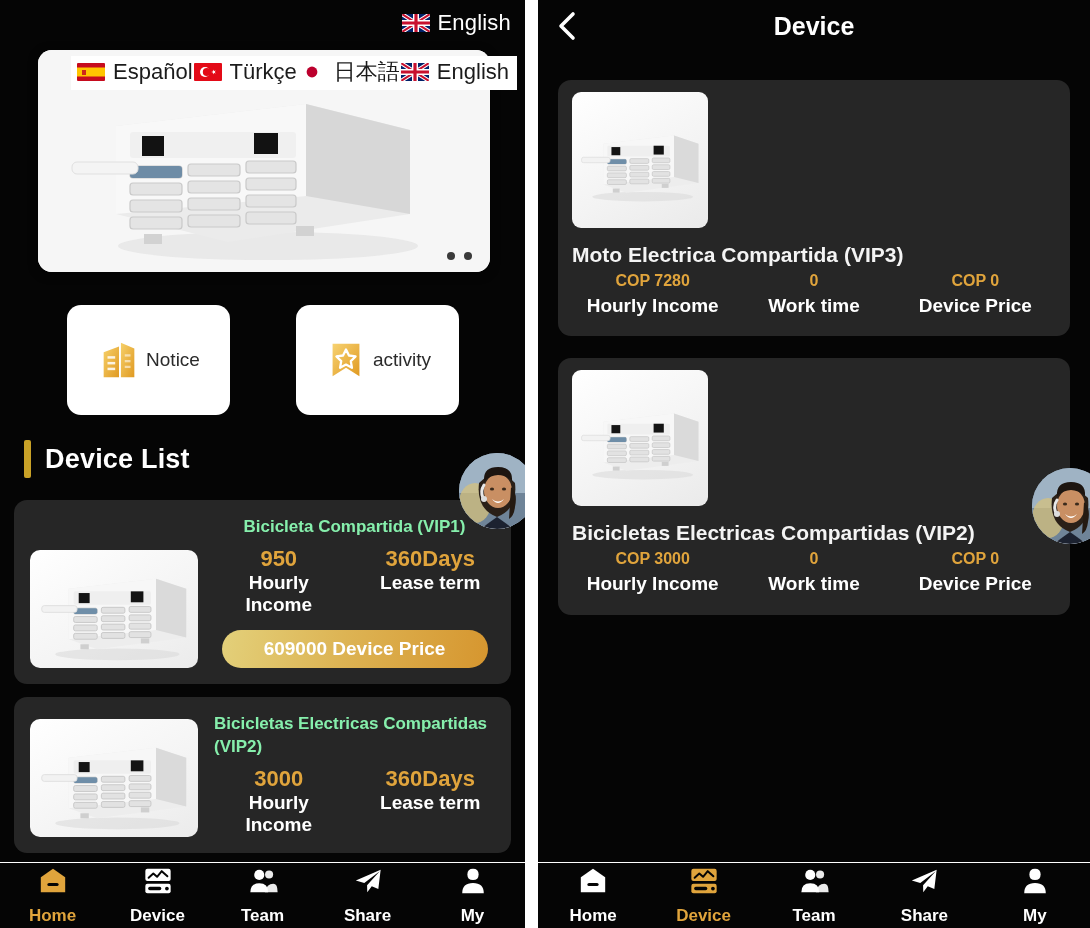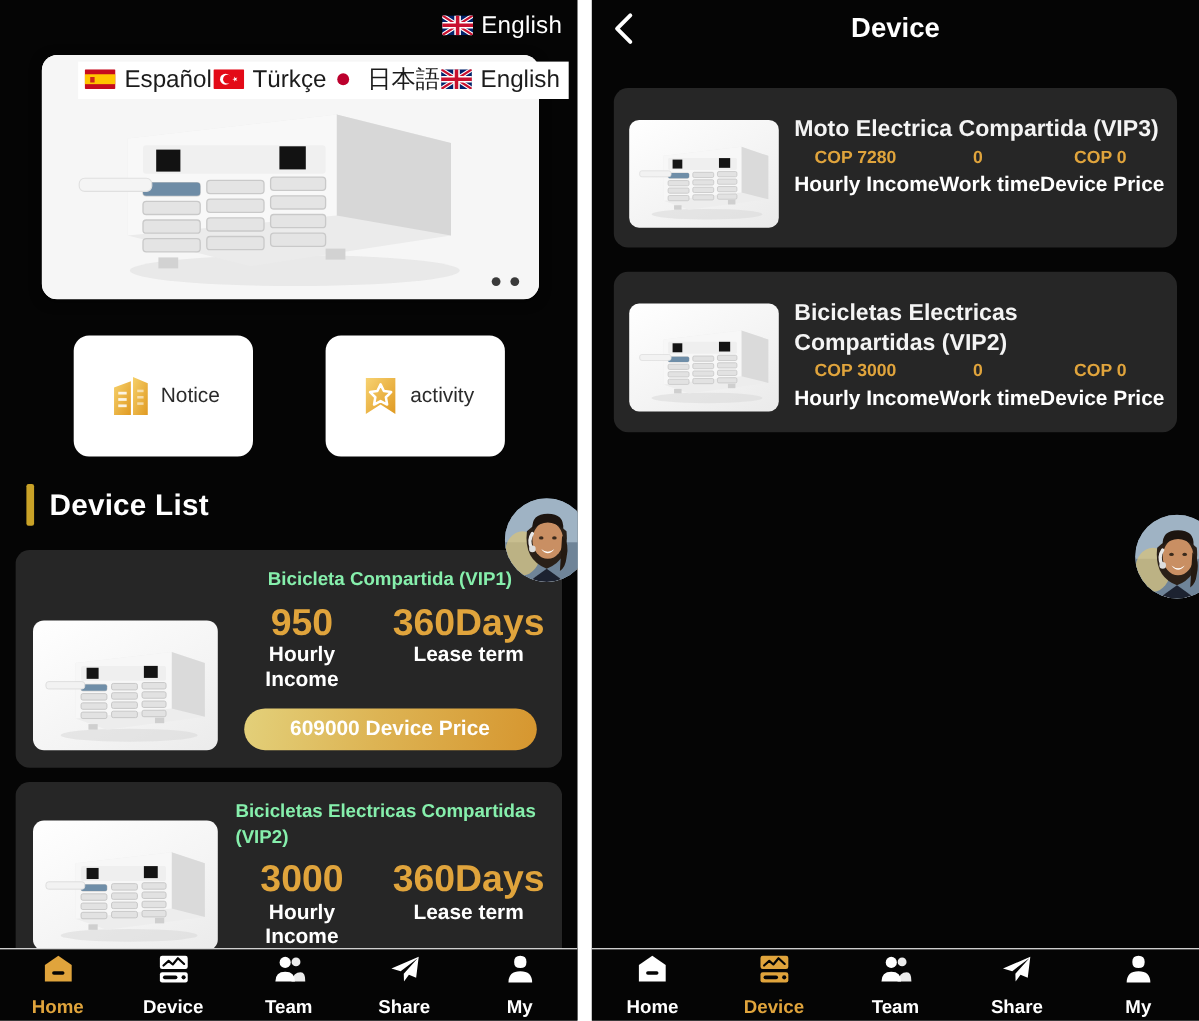"Moto Electrica Compartida (VIP3)" .rcard { flex-direction: none -> column; padding: 25px 14px 18px 14px -> 8px 14px 18px 14px }
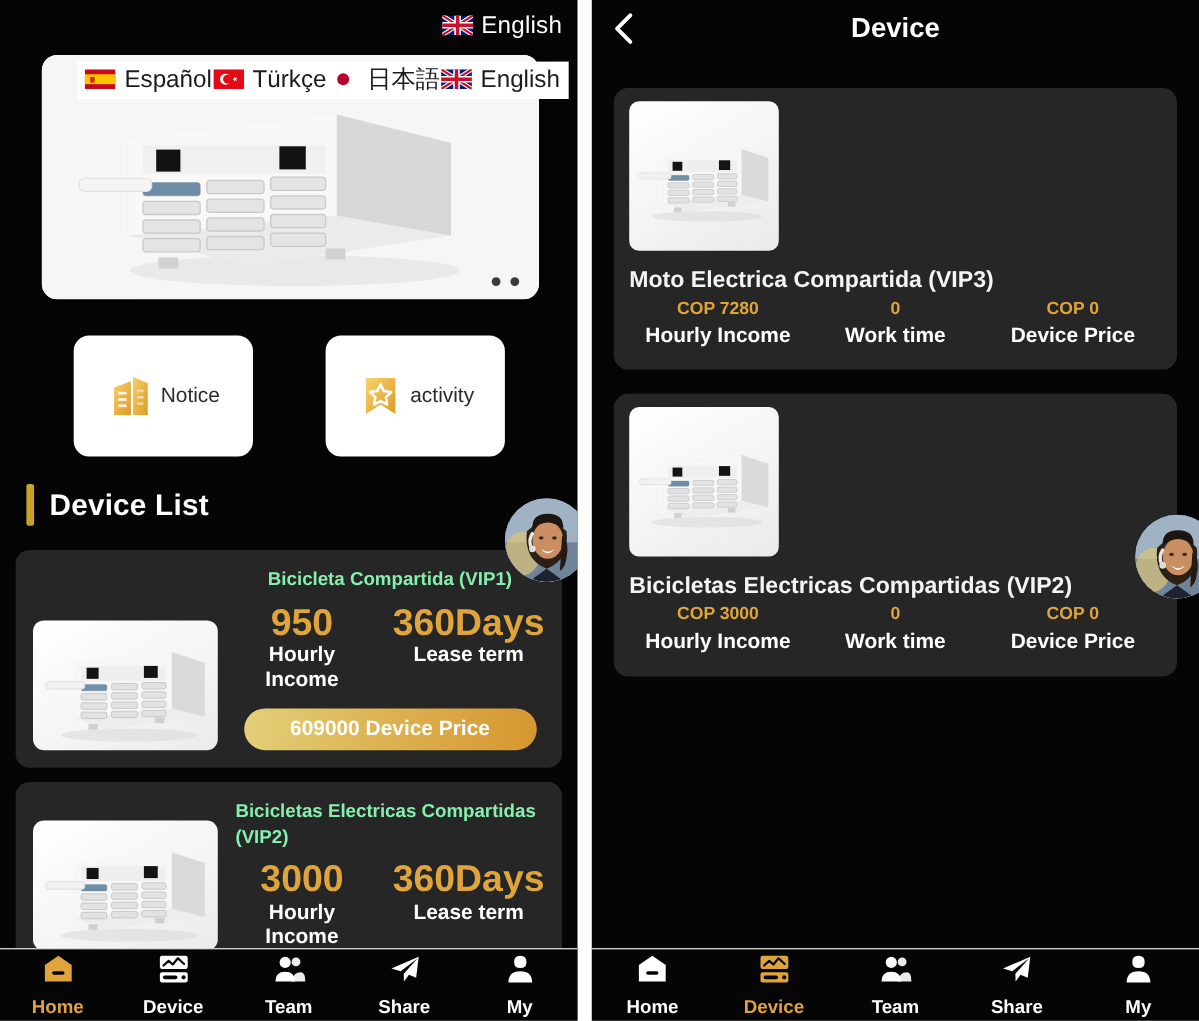"950" .stat-val { font-size: 34px -> 22px }
